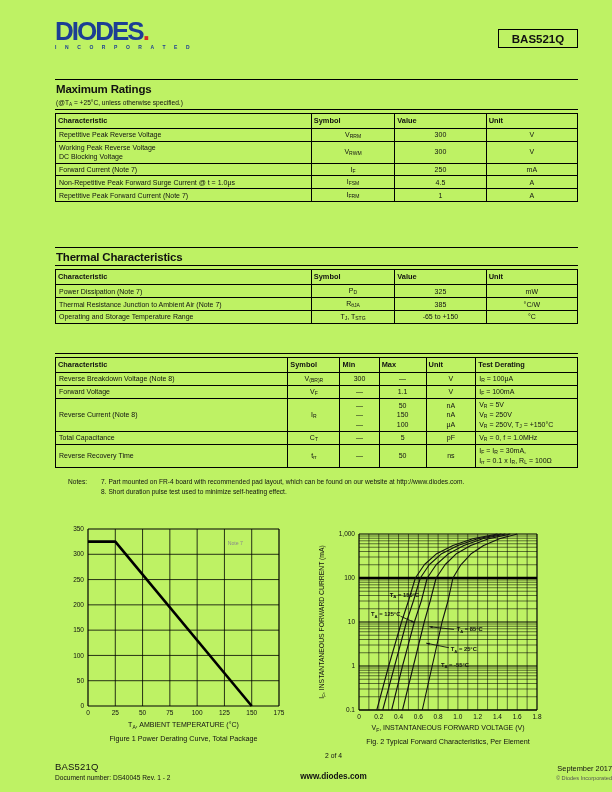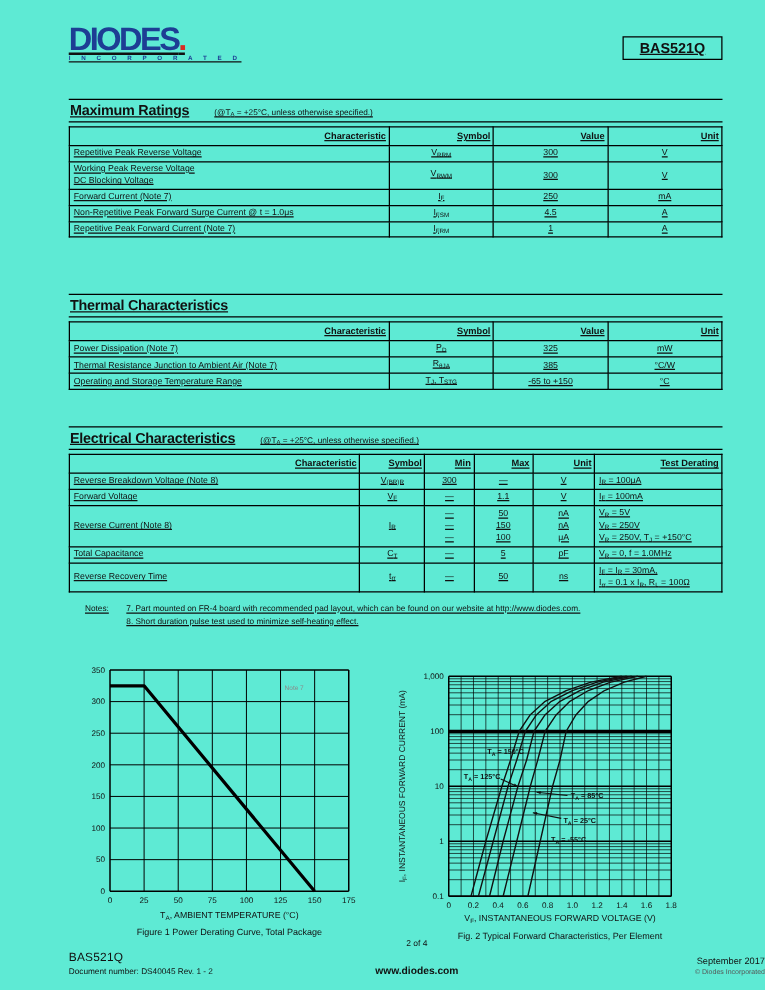"DIODES." .page { background: #5eead4 -> #bef264; text-decoration: underline -> none }
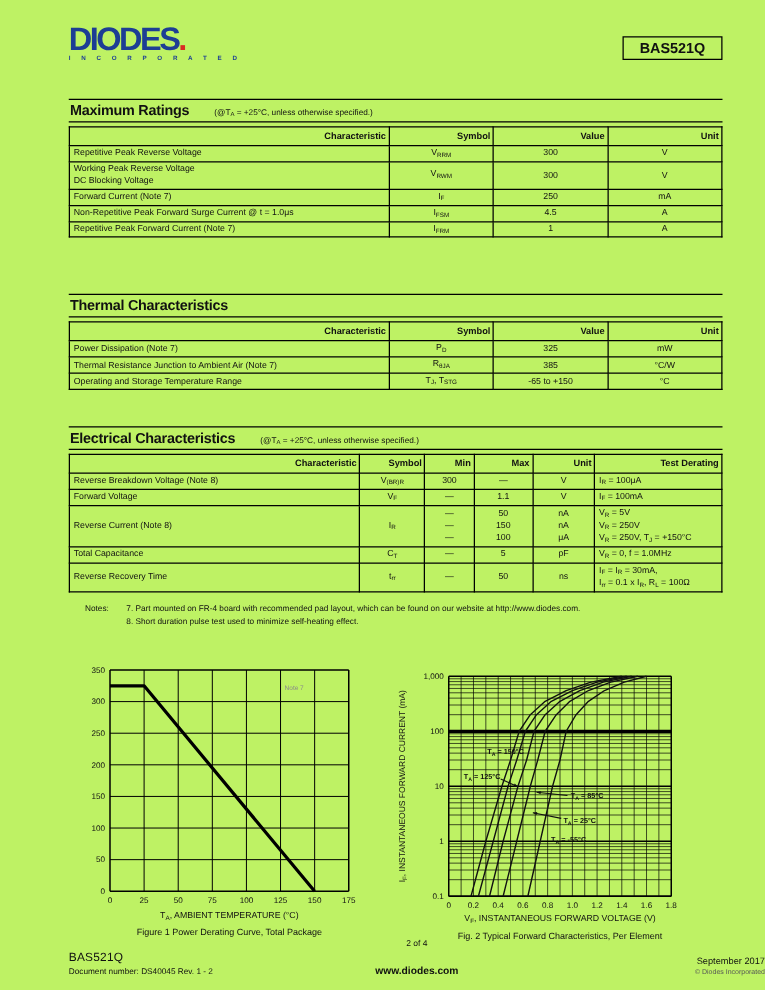"Maximum Ratings" .sec-h { align-items: flex-end -> flex-start; flex-direction: none -> column; gap: 20px -> 4px }
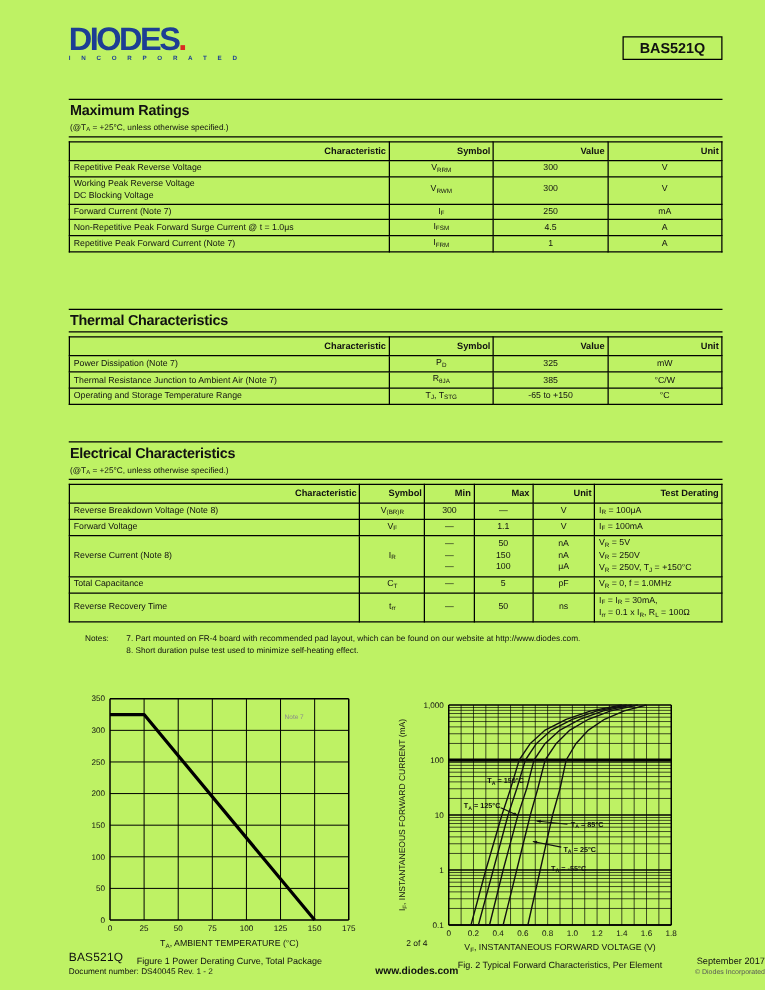"Characteristic" th { text-align: right -> left }
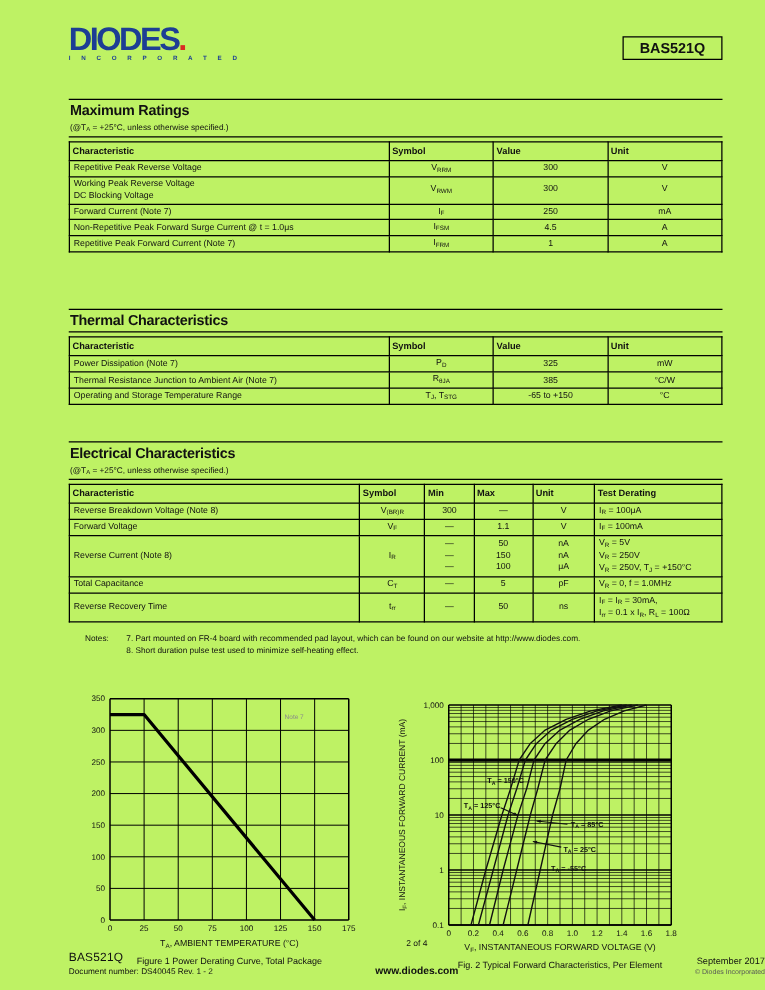"Electrical Characteristics" div.sec-h { html: <div> <span>Electrical Characteristics</span> <span>(@T<sub>A</sub> = +25°C, unless otherwise specified.)</span> </div> -> none }
